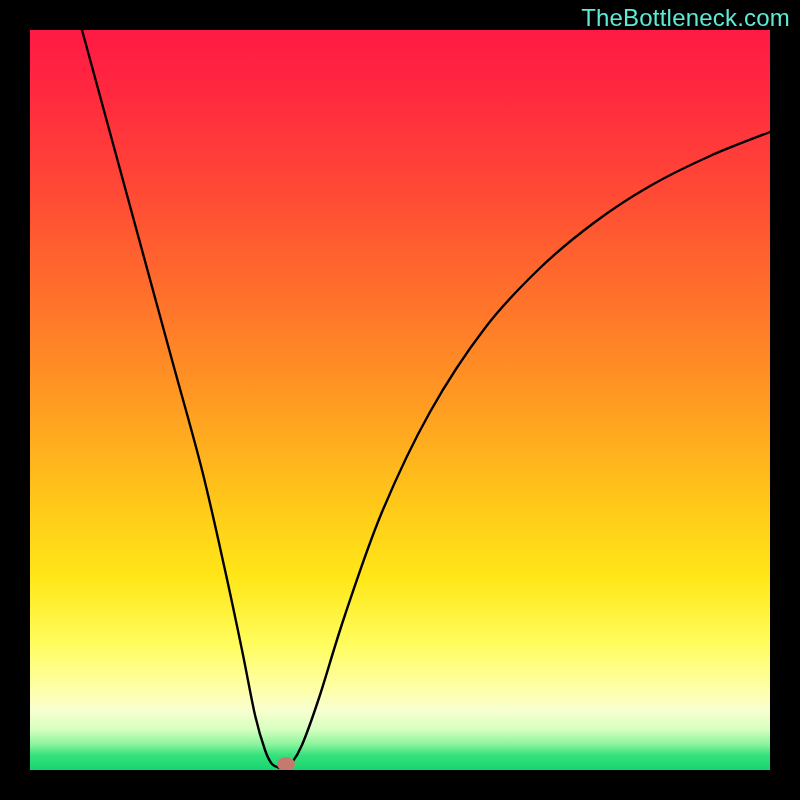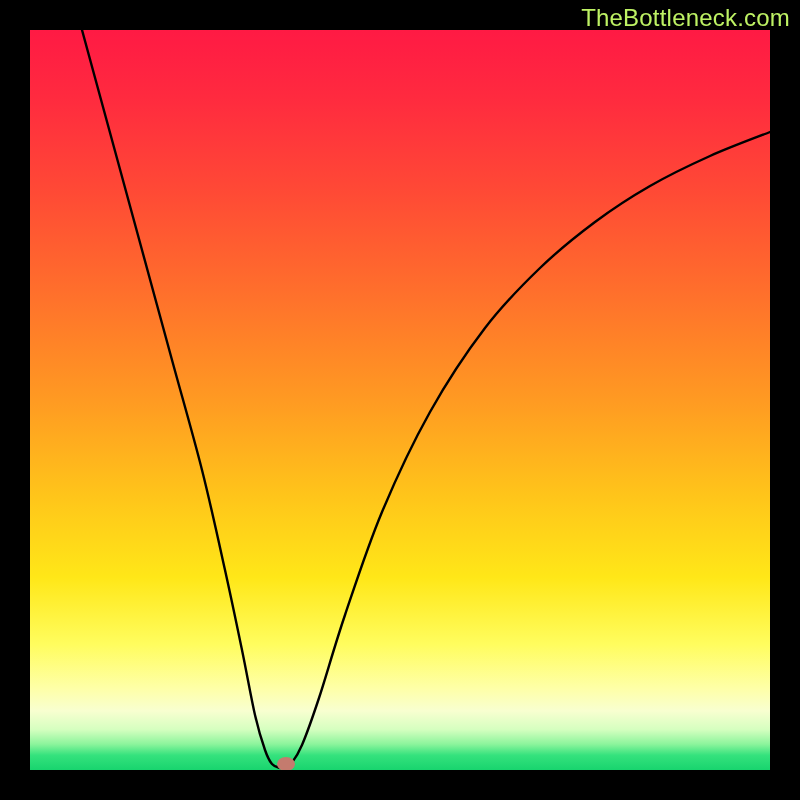"TheBottleneck.com" .watermark { color: #bef264 -> #5eead4 }
